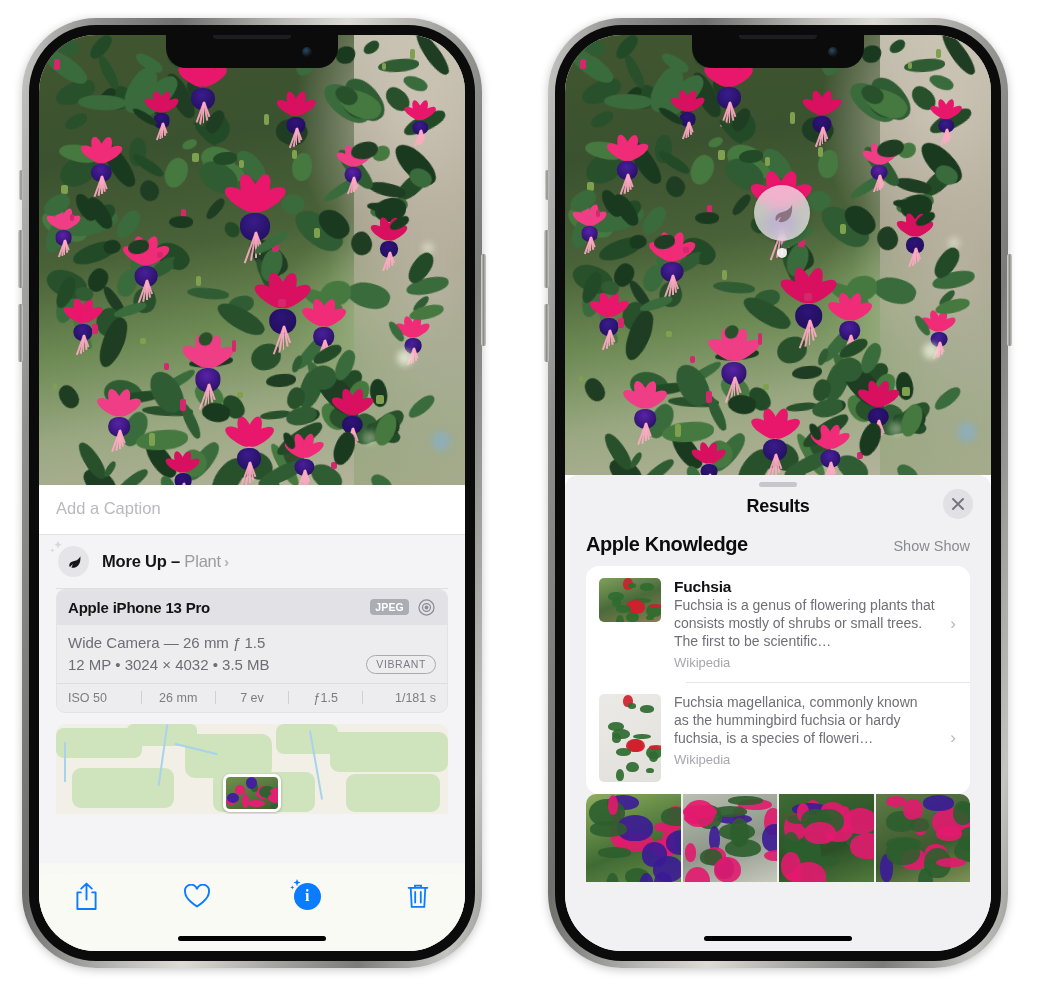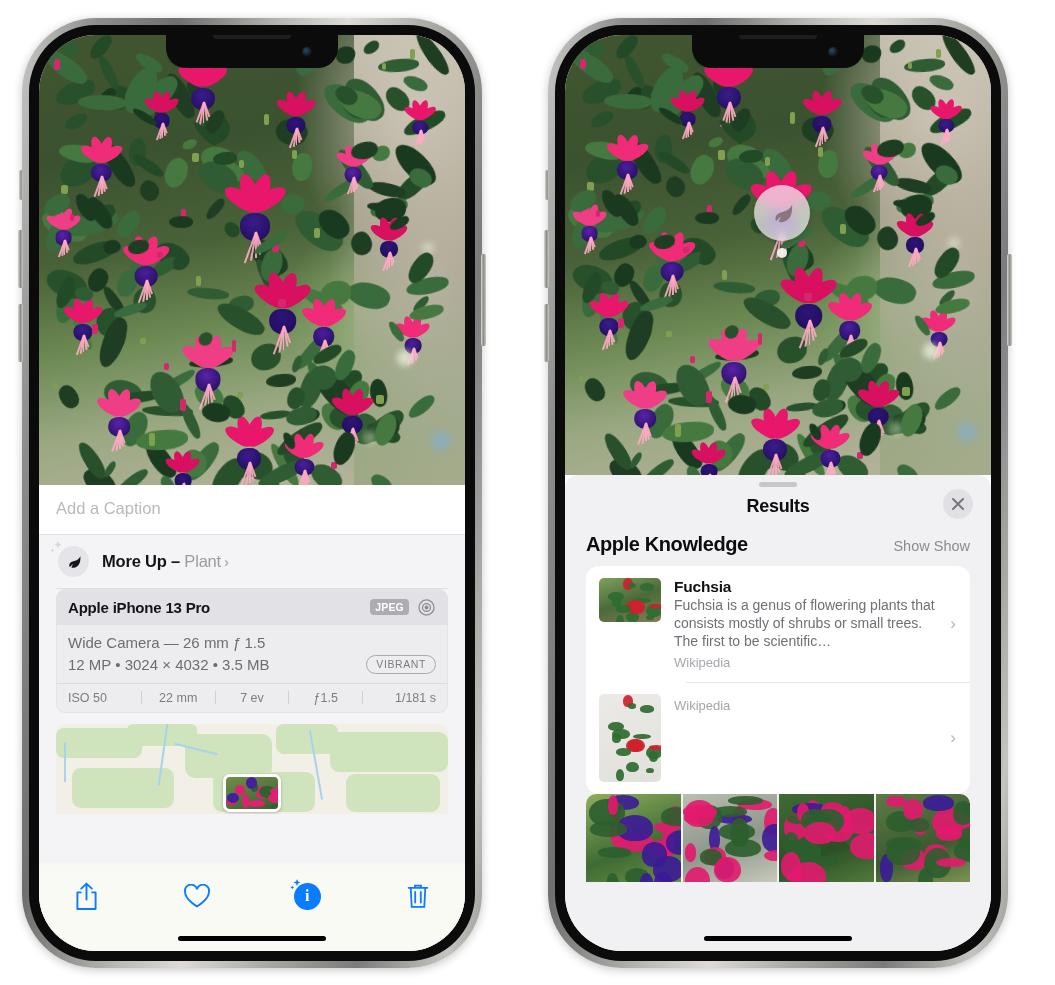"22 mm" div.cell { text: 22 -> 26 }
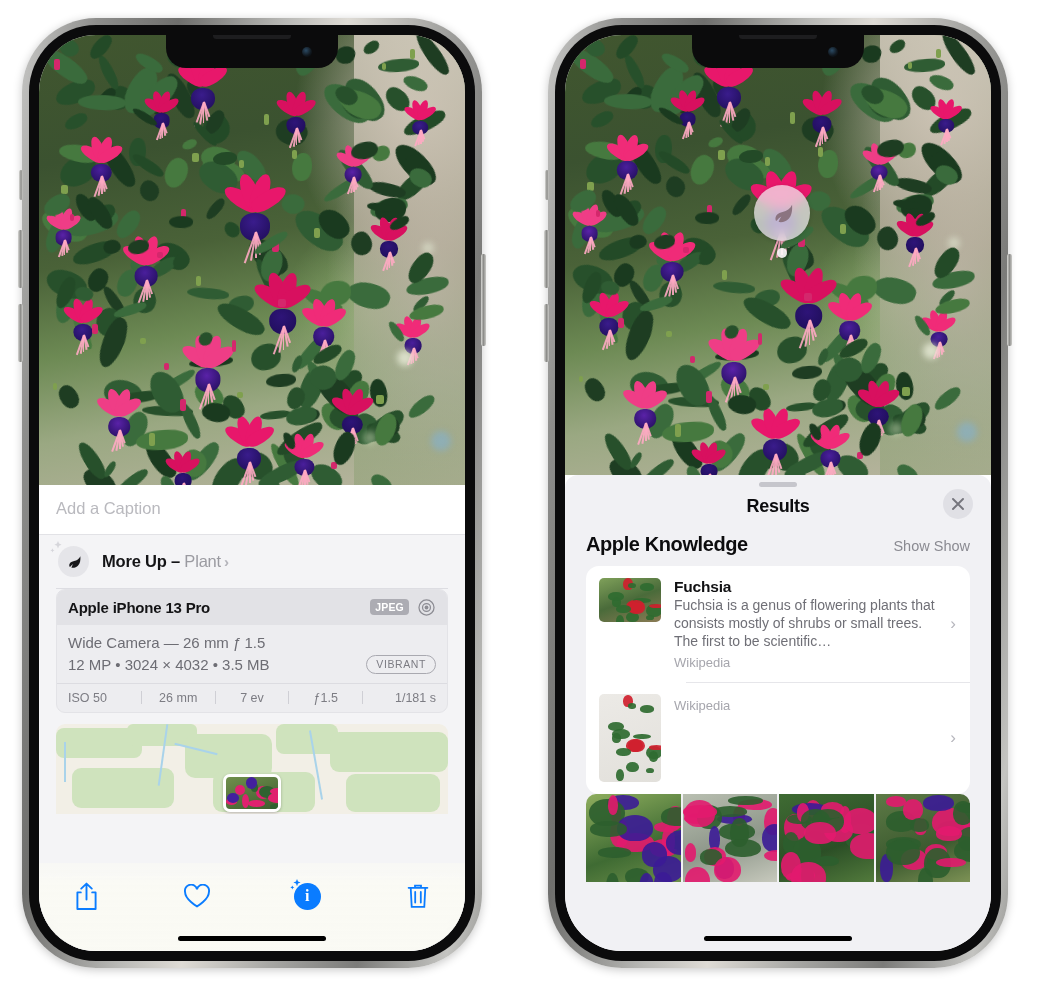"Fuchsia magellanica, commonly known as" div.kdesc { html: none -> <div>Fuchsia magellanica, commonly known as the hummingbird fuchsia or hardy fuchsia, is a species of floweri…</div> }
